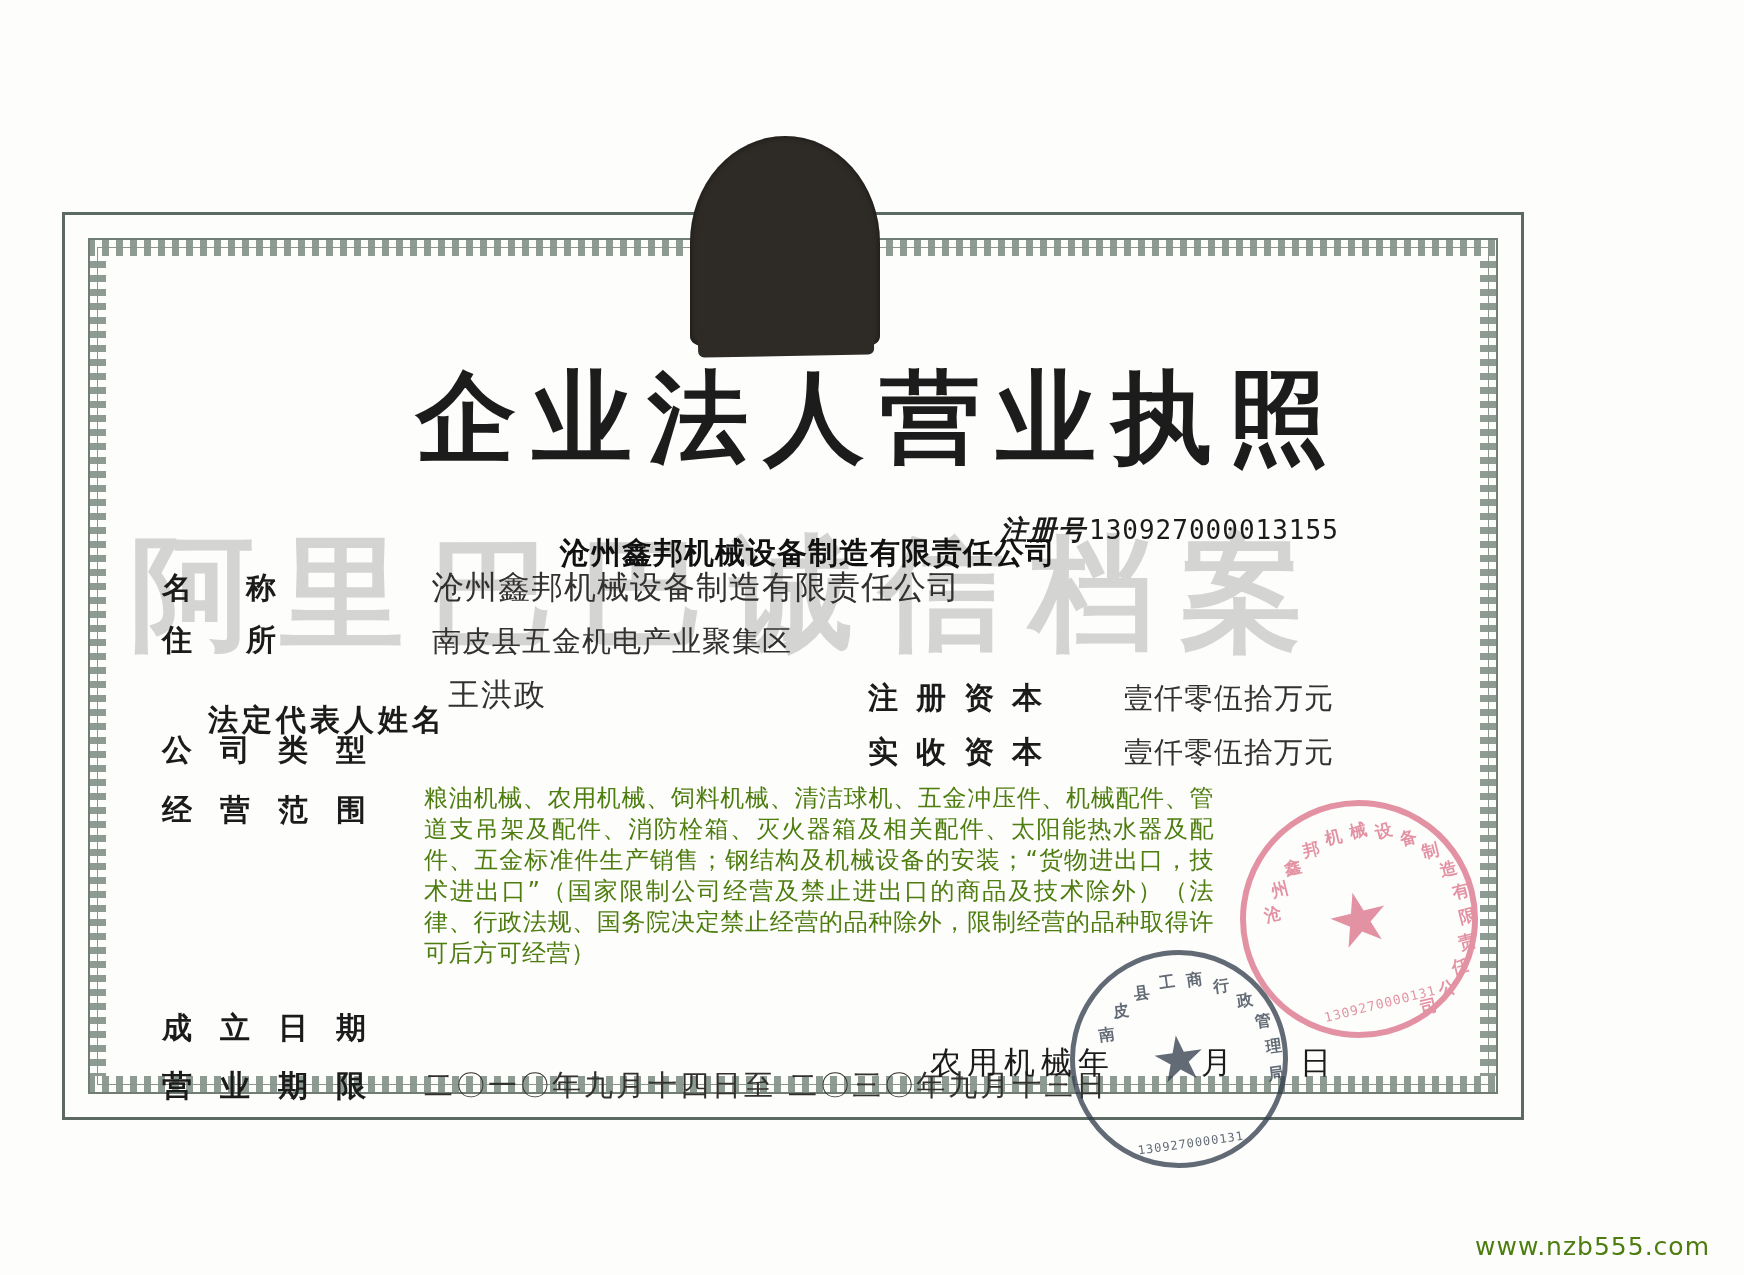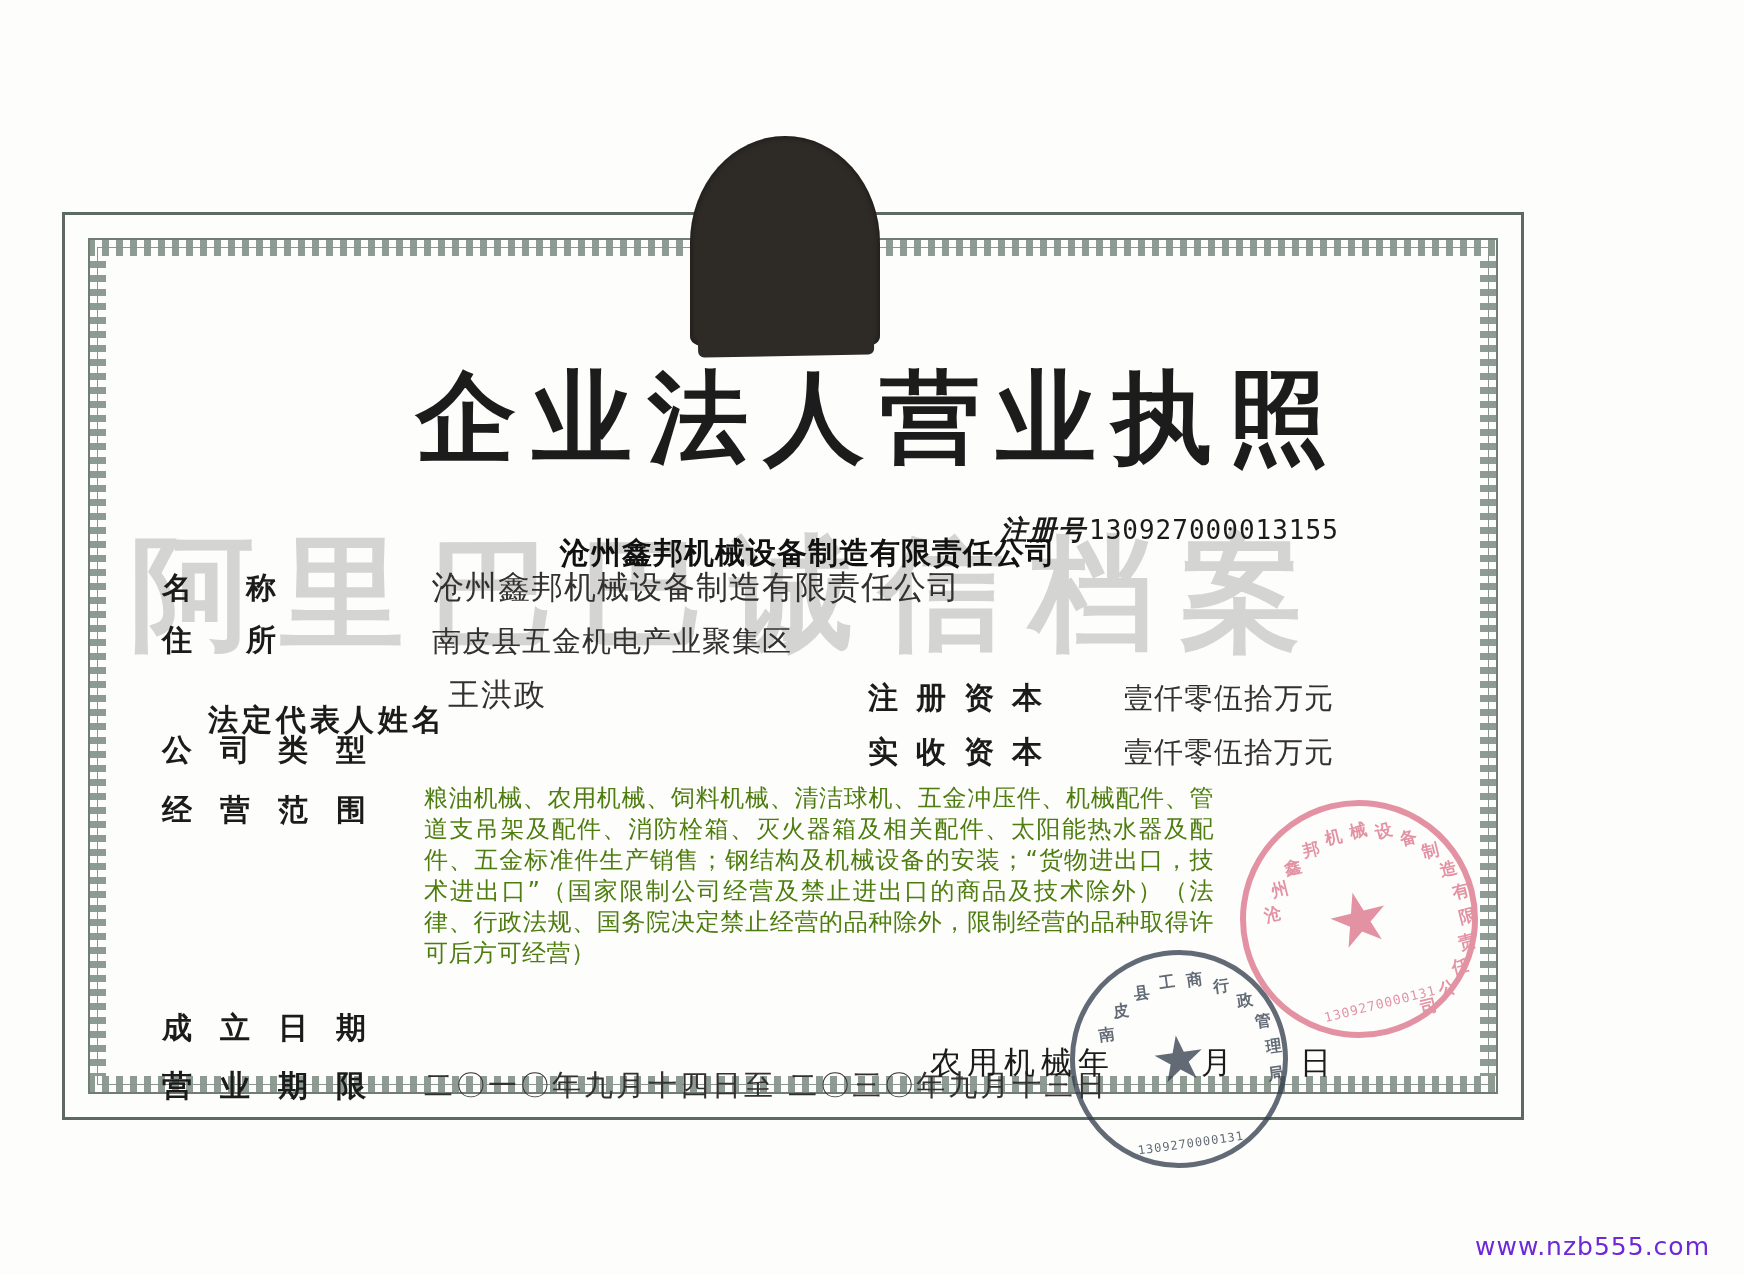"www.nzb555.com" .footer-url { color: #6d28d9 -> #4d7c0f }
